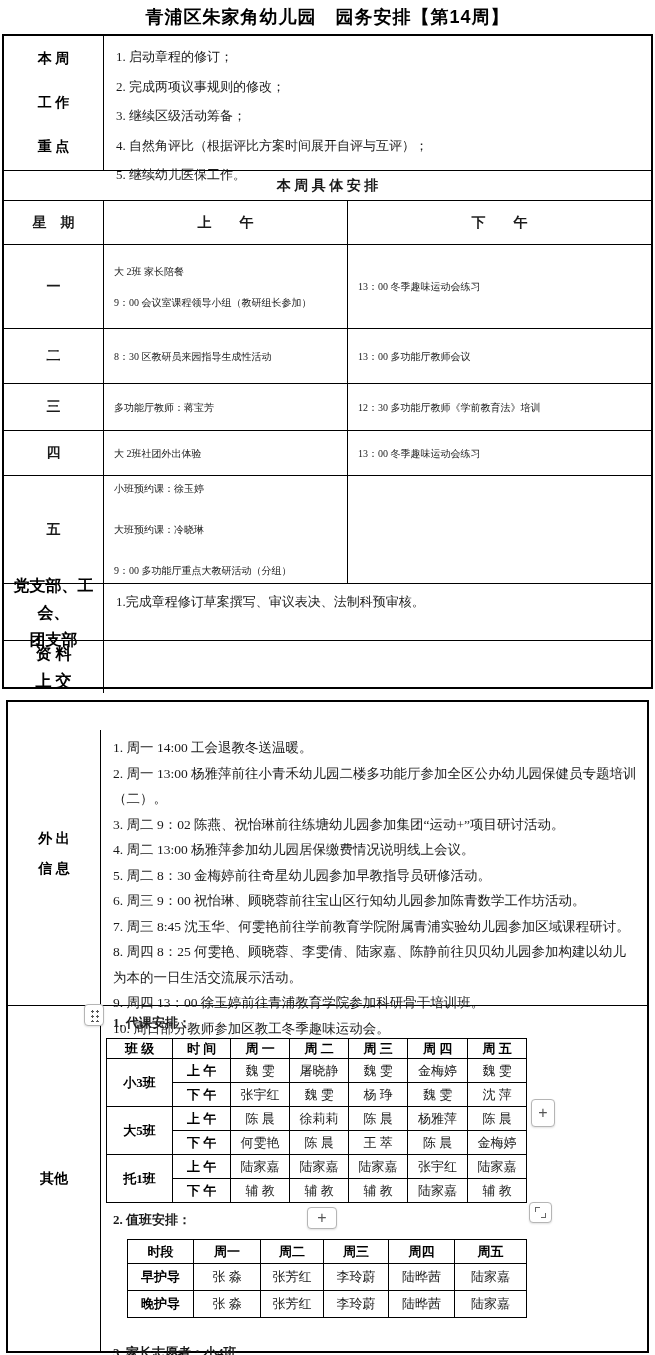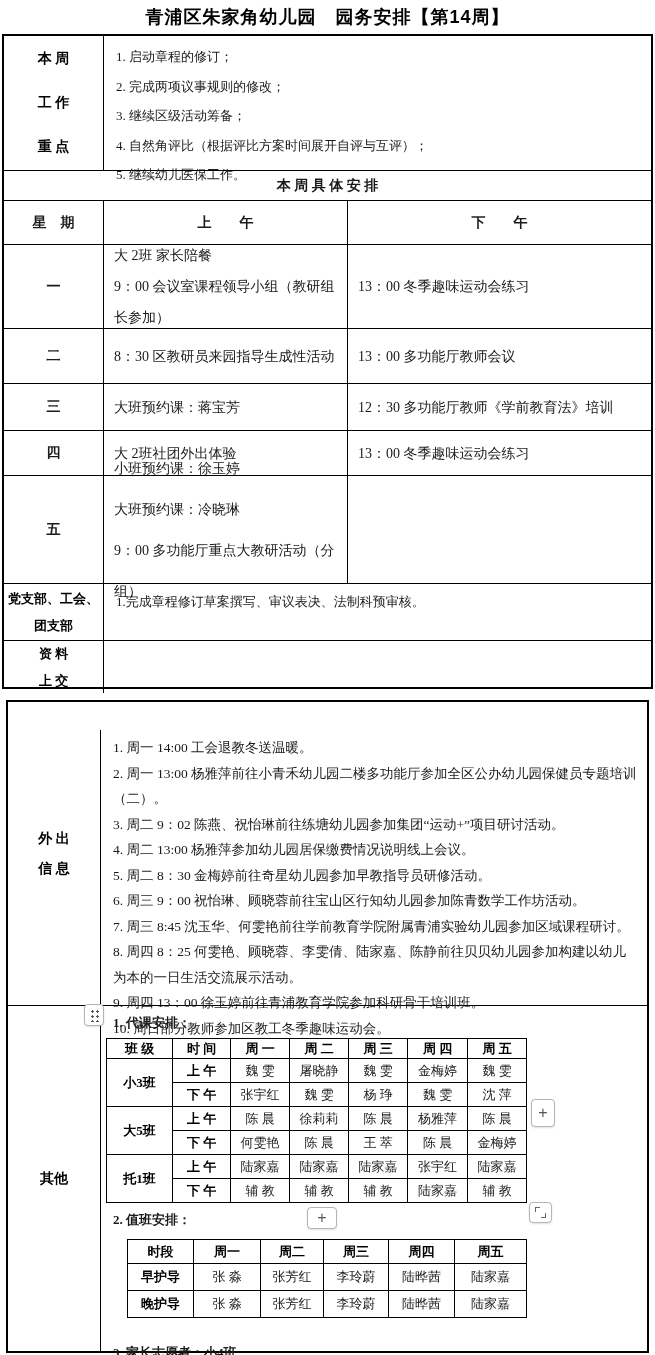"大 2班 家长陪餐" .sched { font-size: 14px -> 10px }
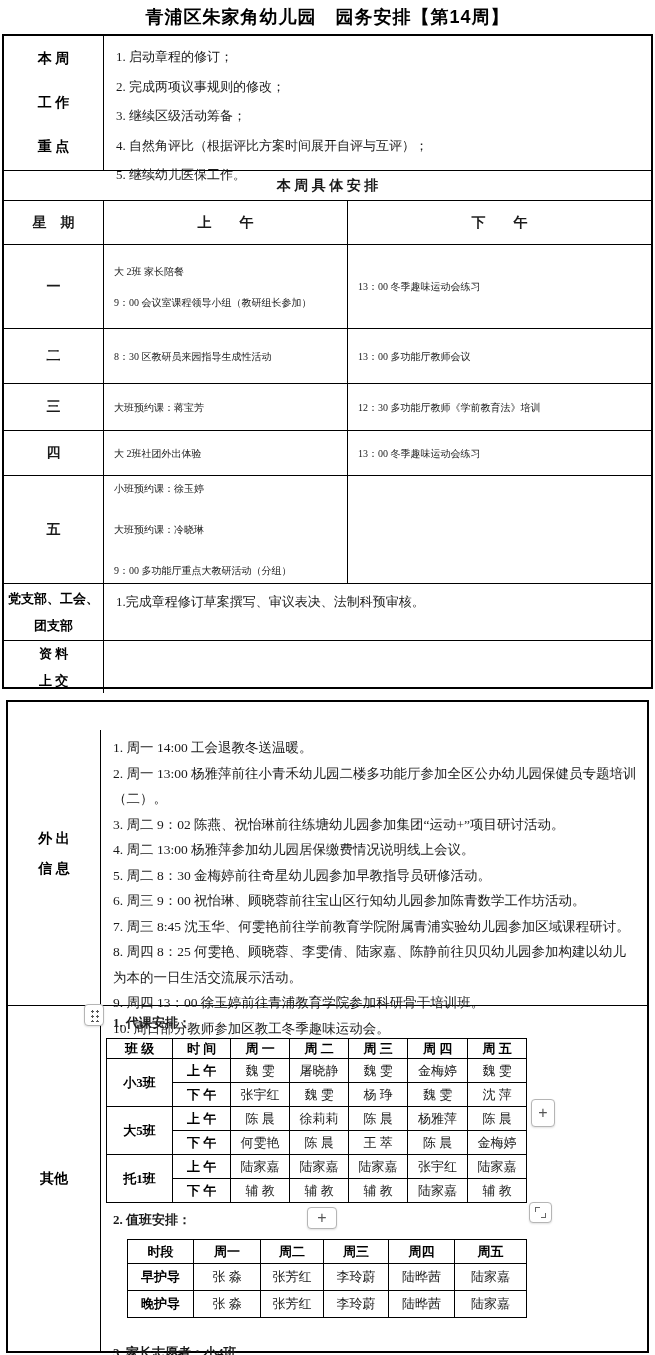"大班预约课：蒋宝芳" div.cell { text: 大班预约课 -> 多功能厅教师 }
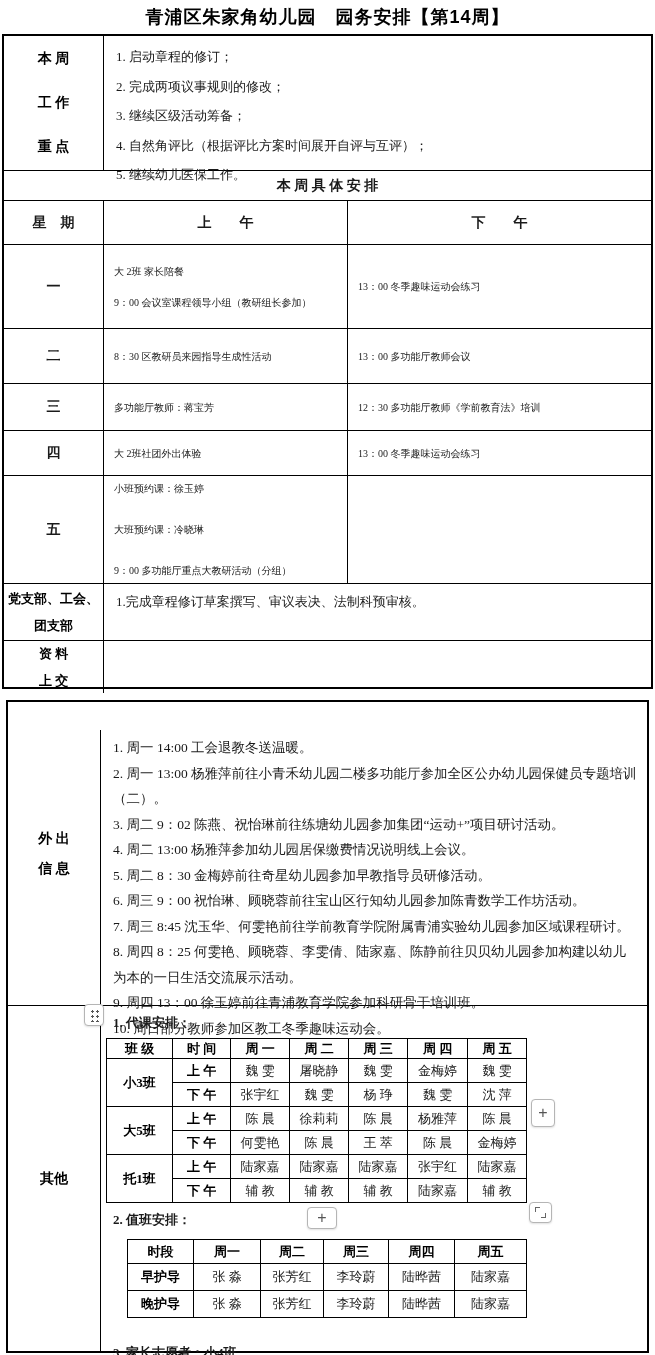"党支部、工会、" .lab.lh27 { font-size: 13px -> 16px }
